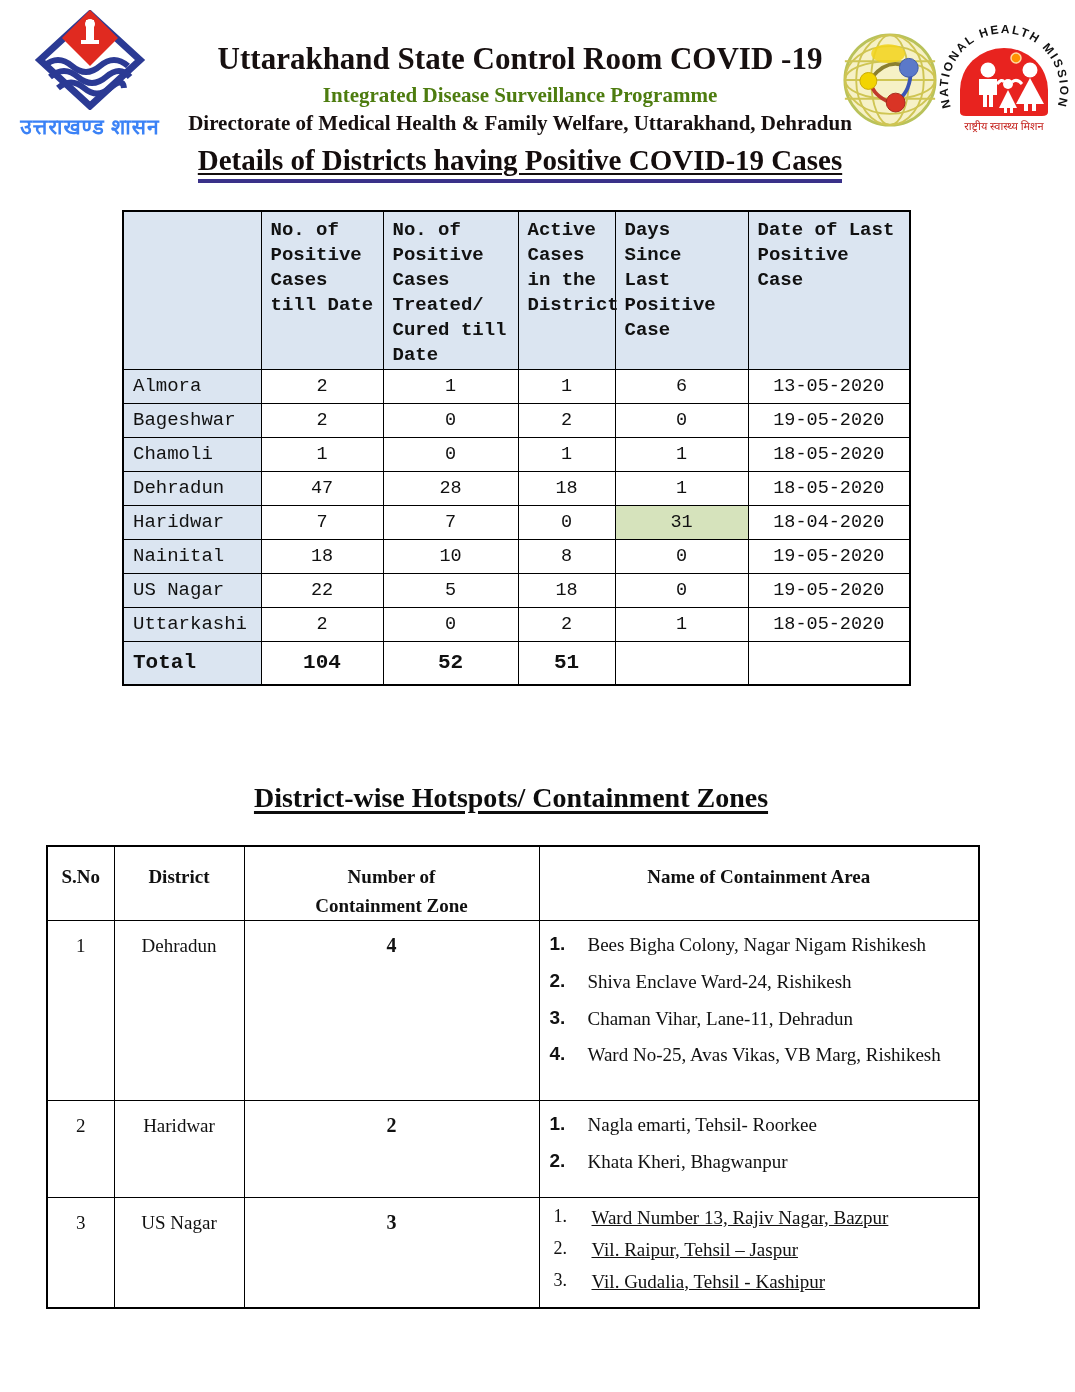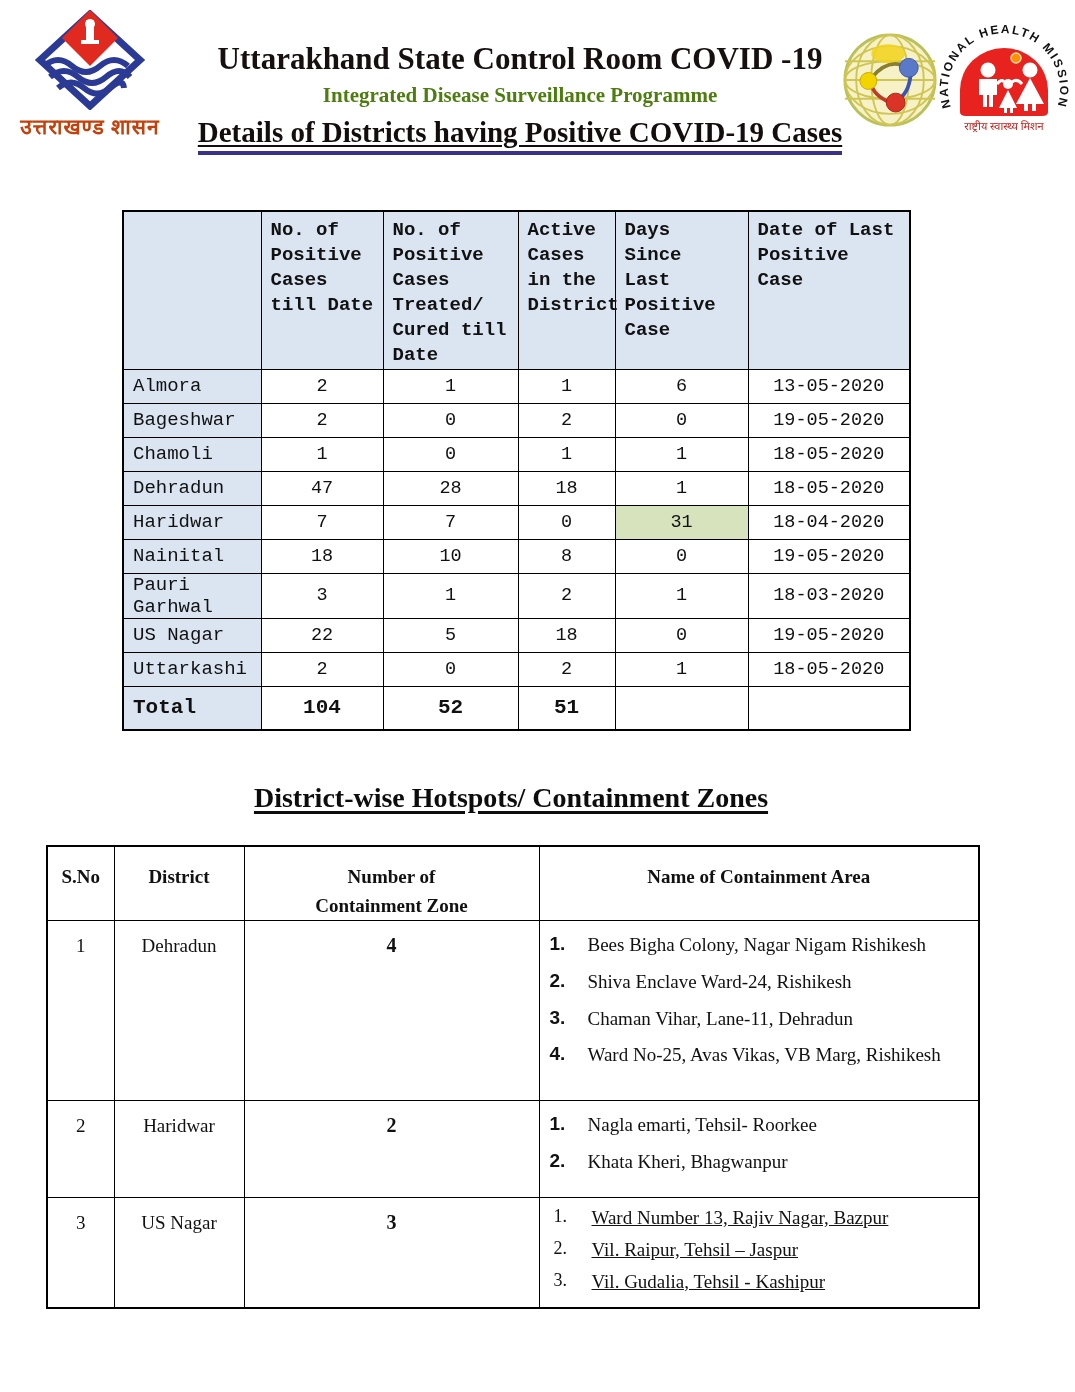"उत्तराखण्ड शासन" .gov-caption { color: #c2410c -> #3b82f6 }
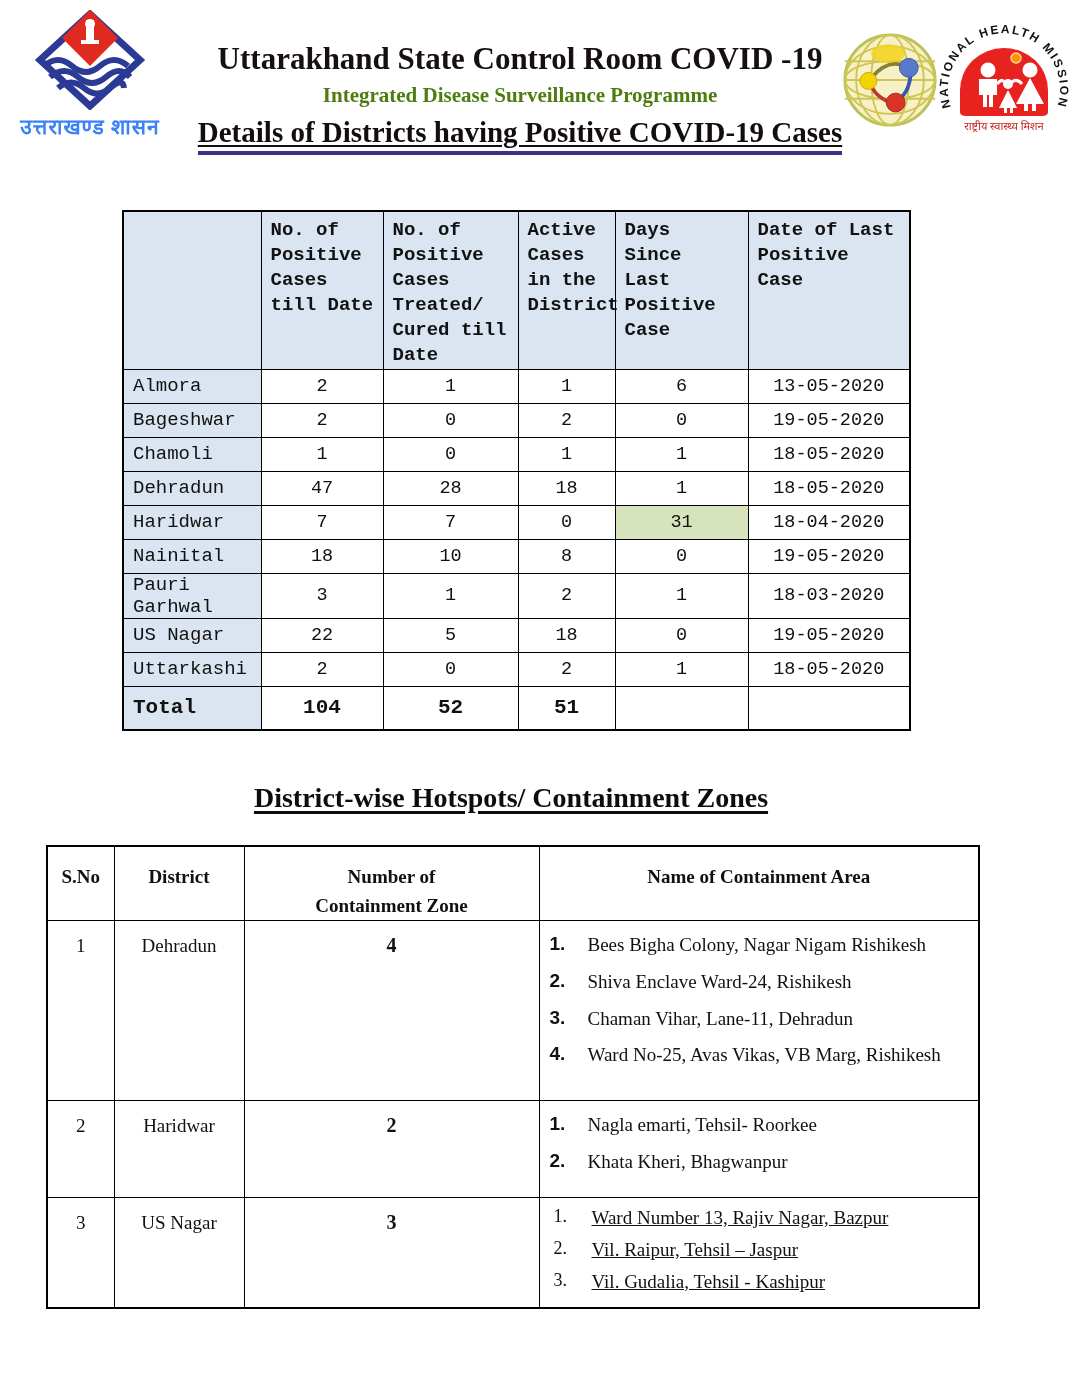"Directorate of Medical Health &" div.doc-sub2 { html: none -> <div>Directorate of Medical Health &amp; Family Welfare, Uttarakhand, Dehradun</div> }
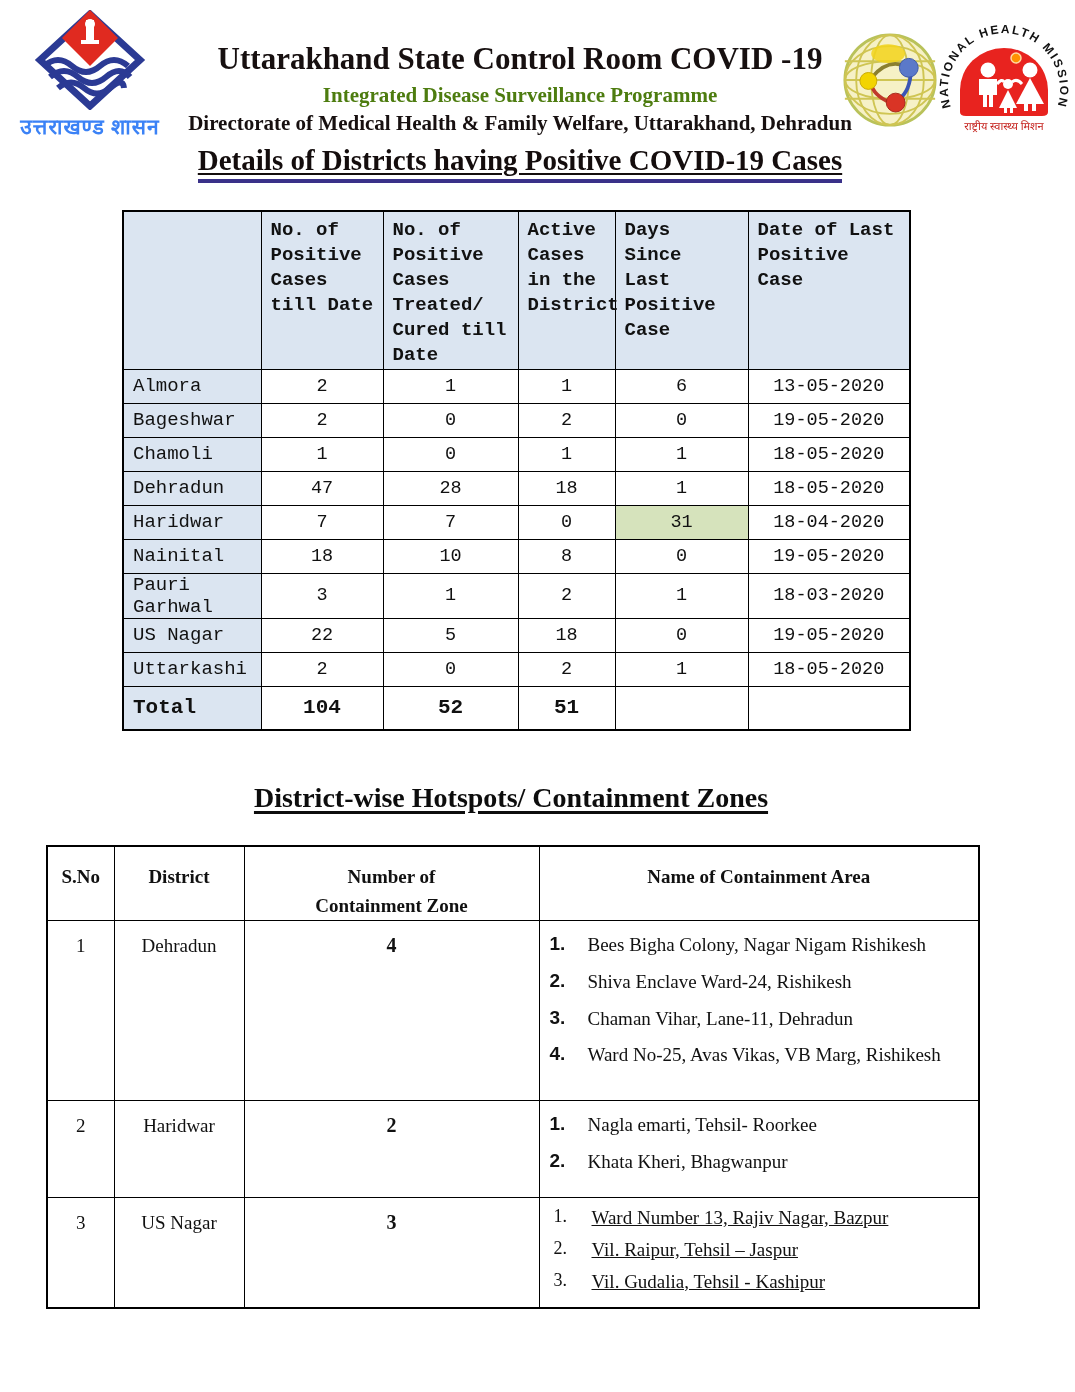"Pauri Garhwal" tr.datarow { html: <tr> <td>Pauri Garhwal</td> <td>3</td> <td>1</td> <td>2</td> <td>1</td> <td>18-03-2020</td> </tr> -> none }
